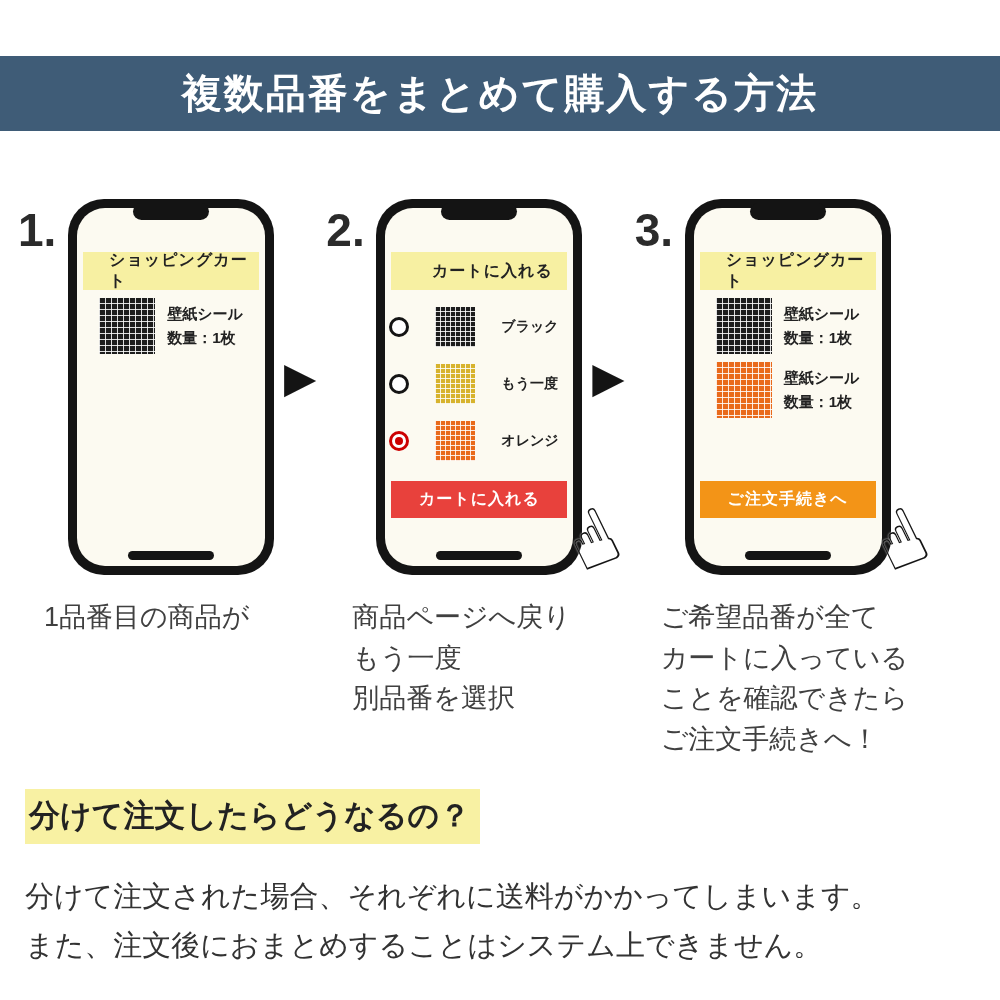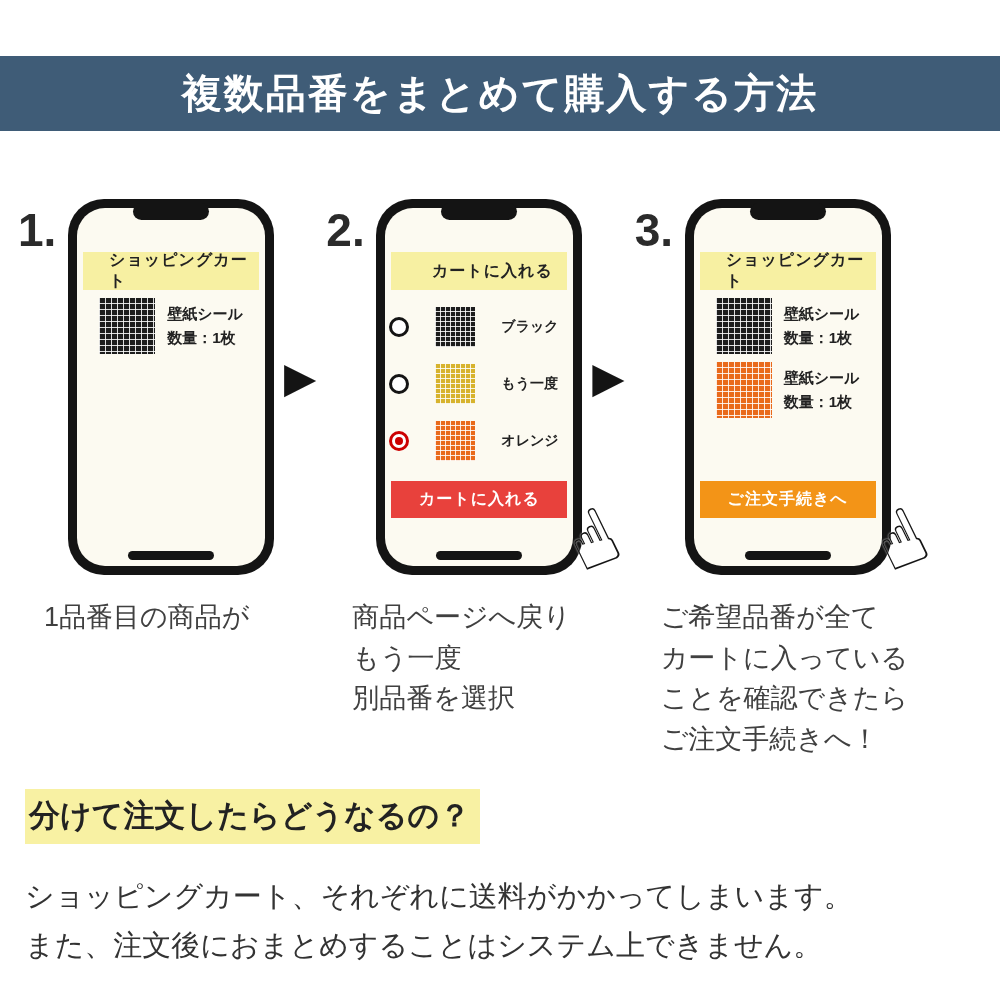"ショッピングカート、それぞれに送料がかかってしまいます。" div { text: ショッピングカート -> 分けて注文された場合 }
